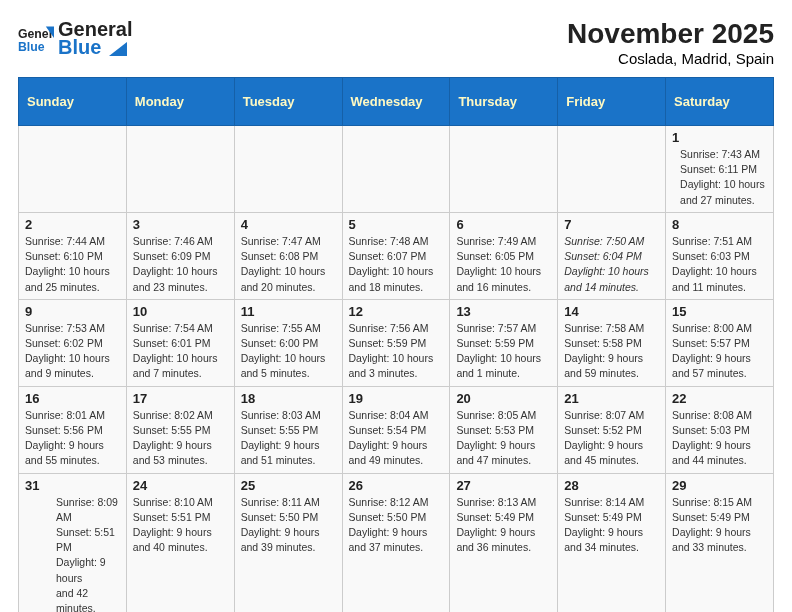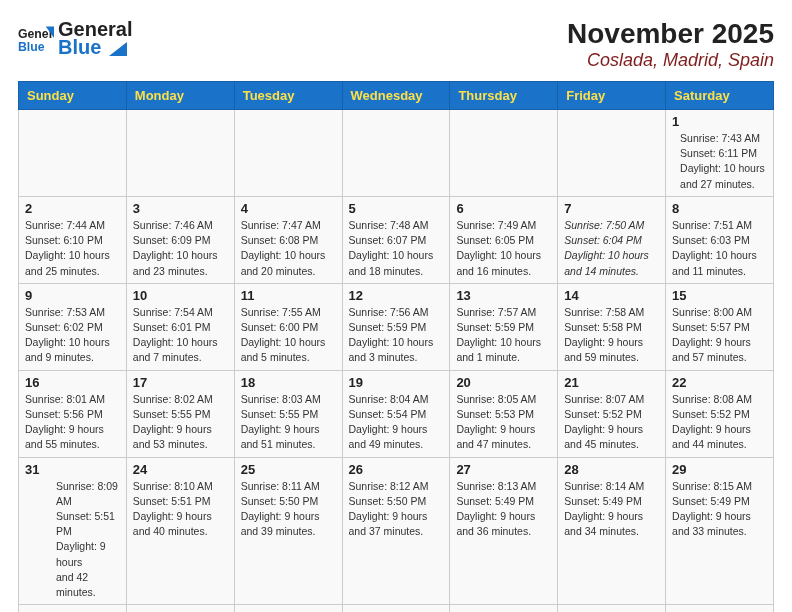"Coslada, Madrid, Spain" .cal-subtitle { color: #7f1d1d -> #000000; font-size: 18px -> 15px; font-style: italic -> none }
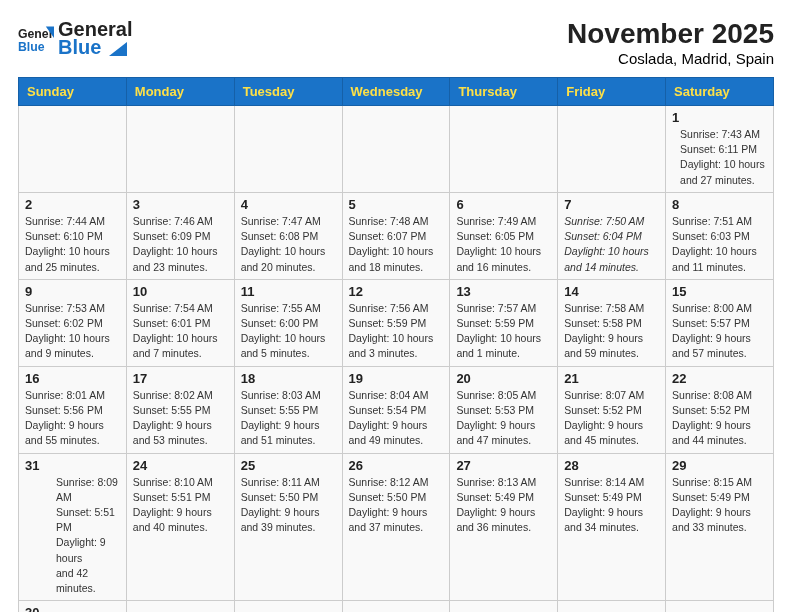"Sunday" .calendar th { color: #fde047 -> #fef9c3; padding: 6px 8px -> 16px 8px }
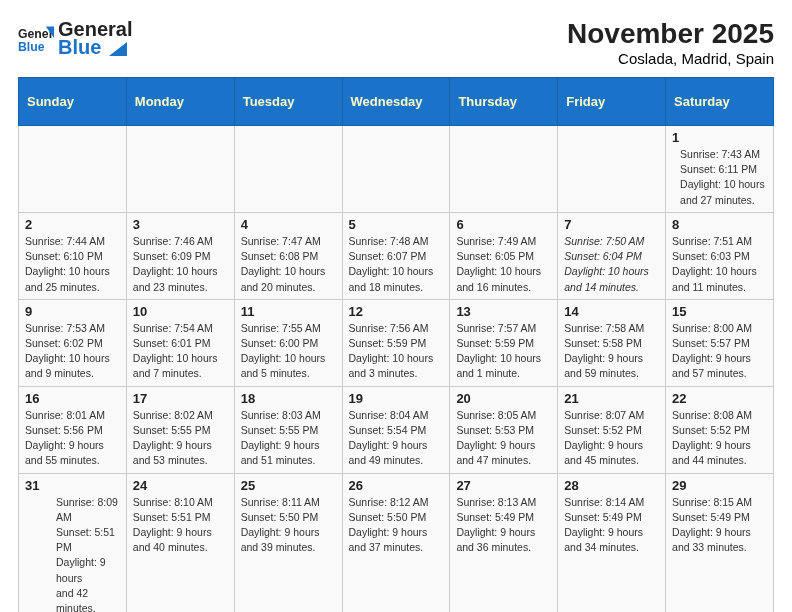"Sunrise: 8:08 AM" div.day-info { text: 5:52 -> 5:03 }
